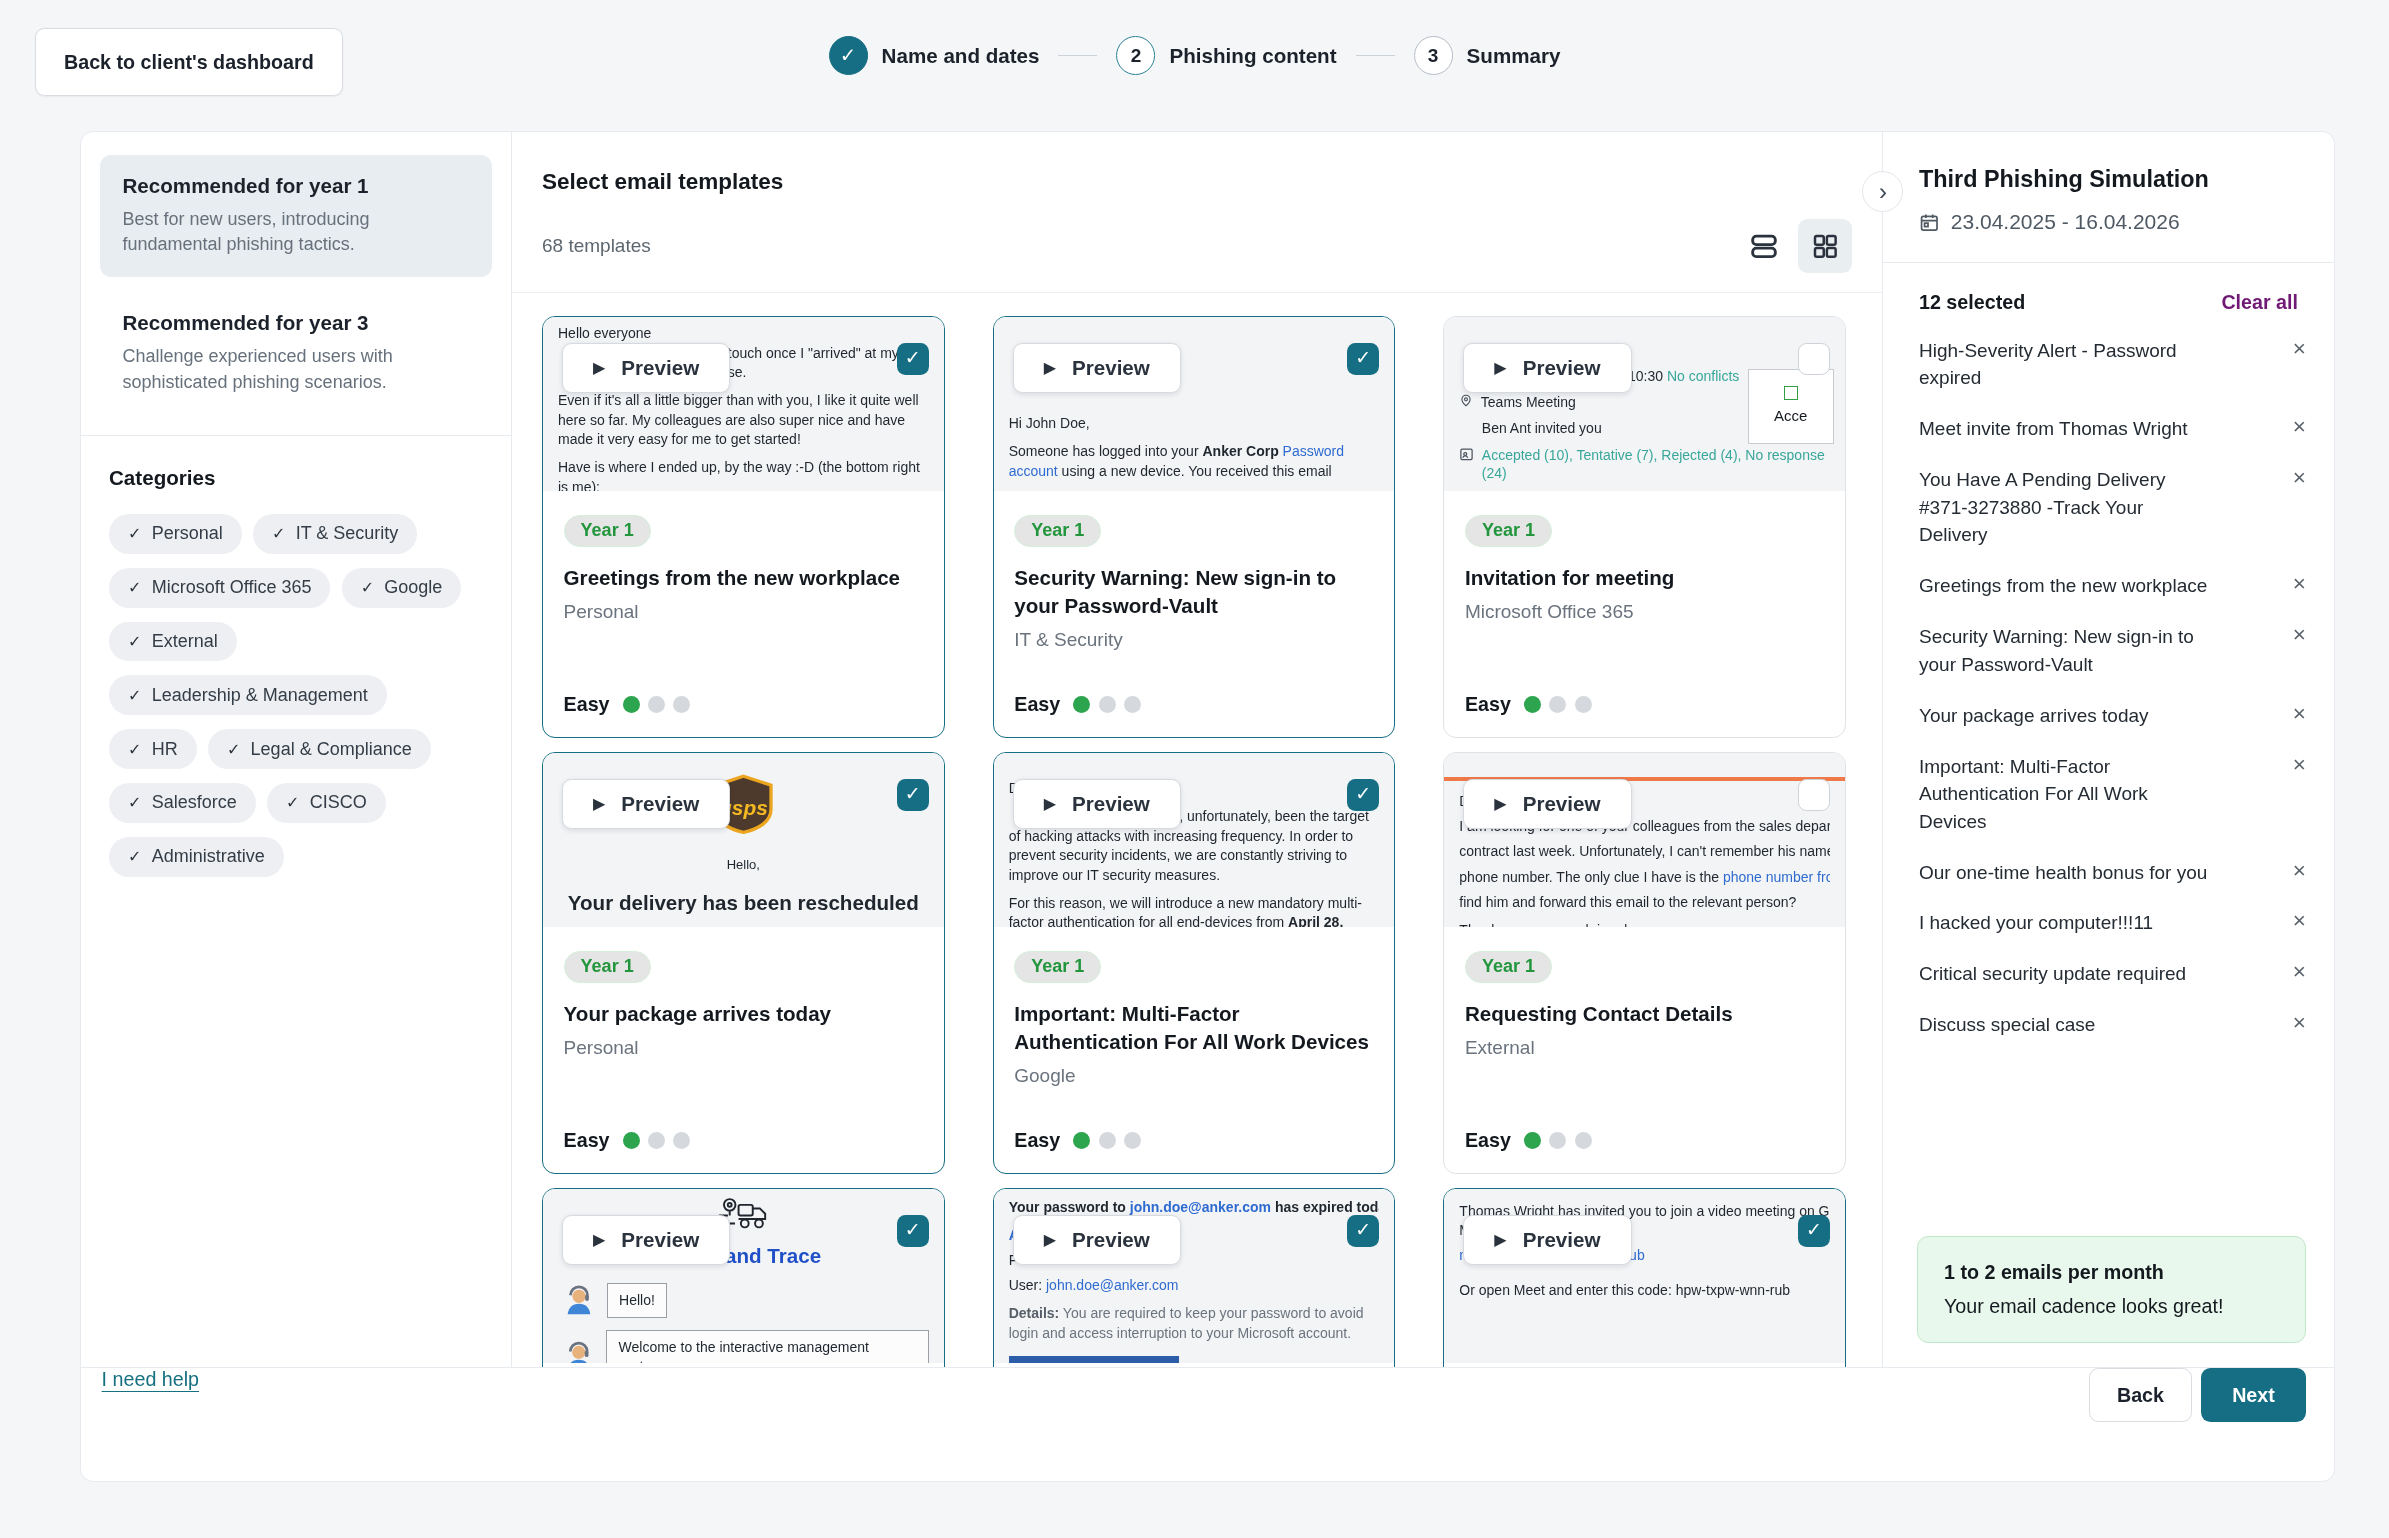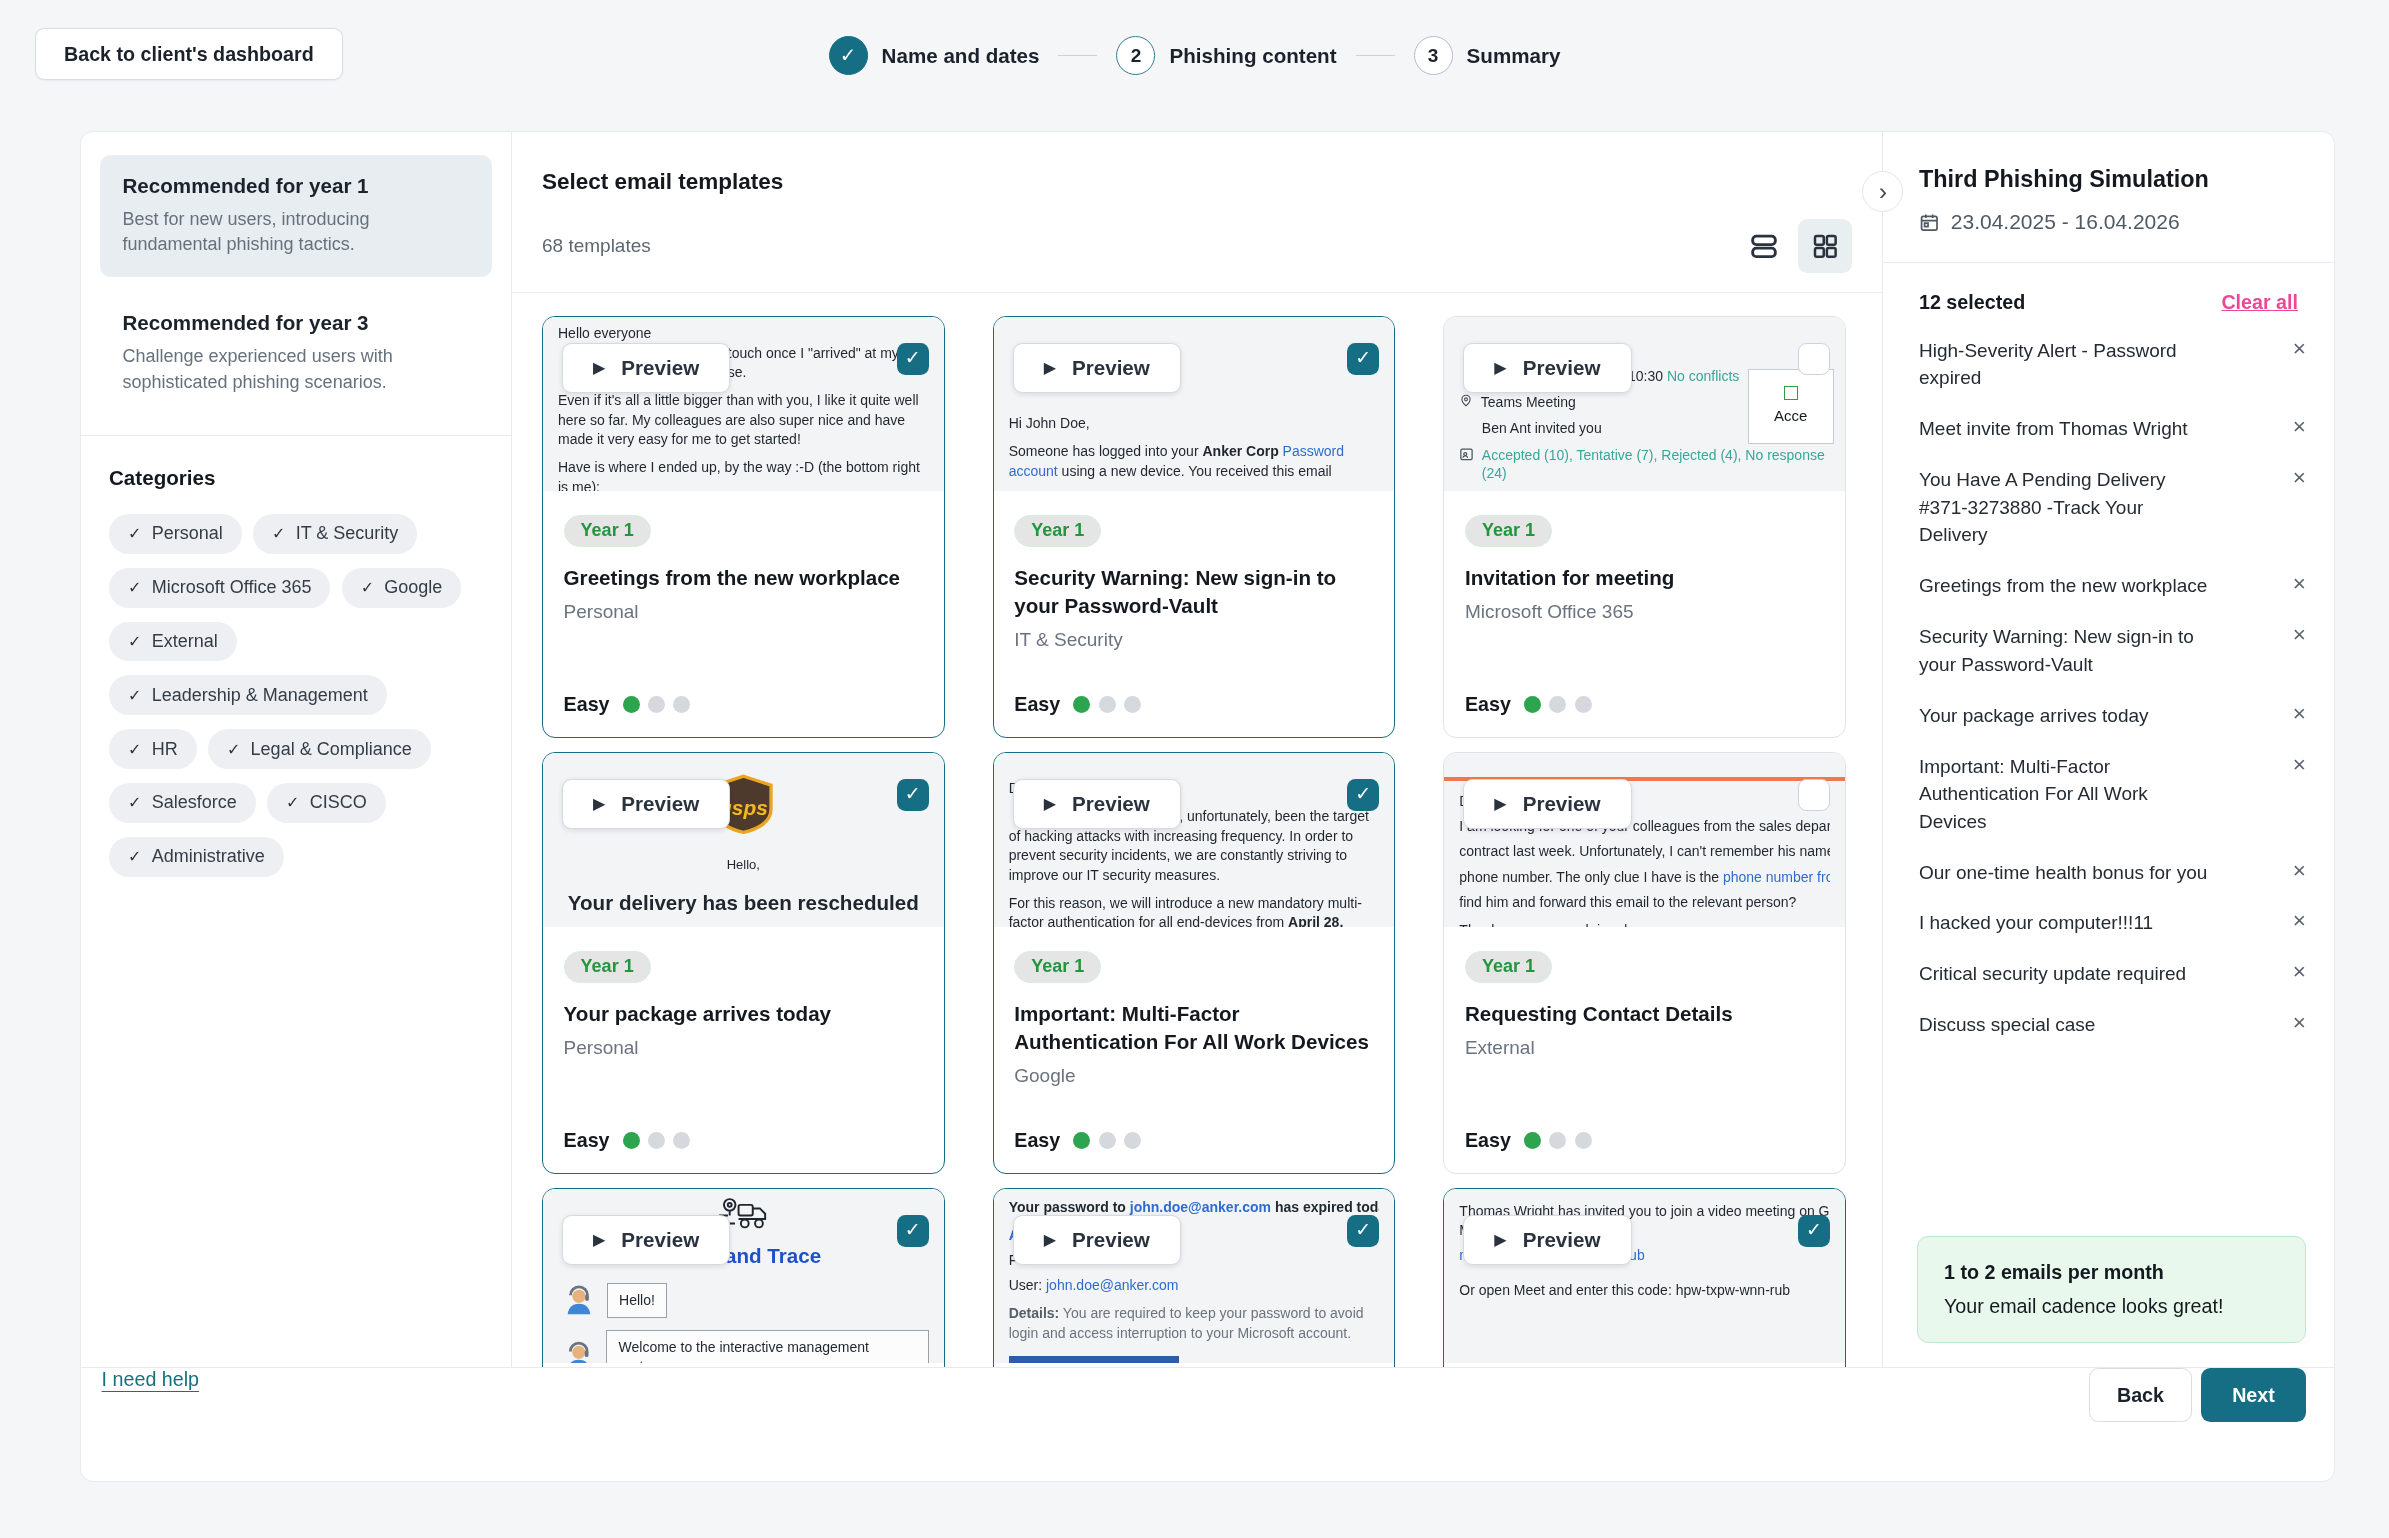"Back to client's dashboard" .back-btn { height: 52px -> 68px }
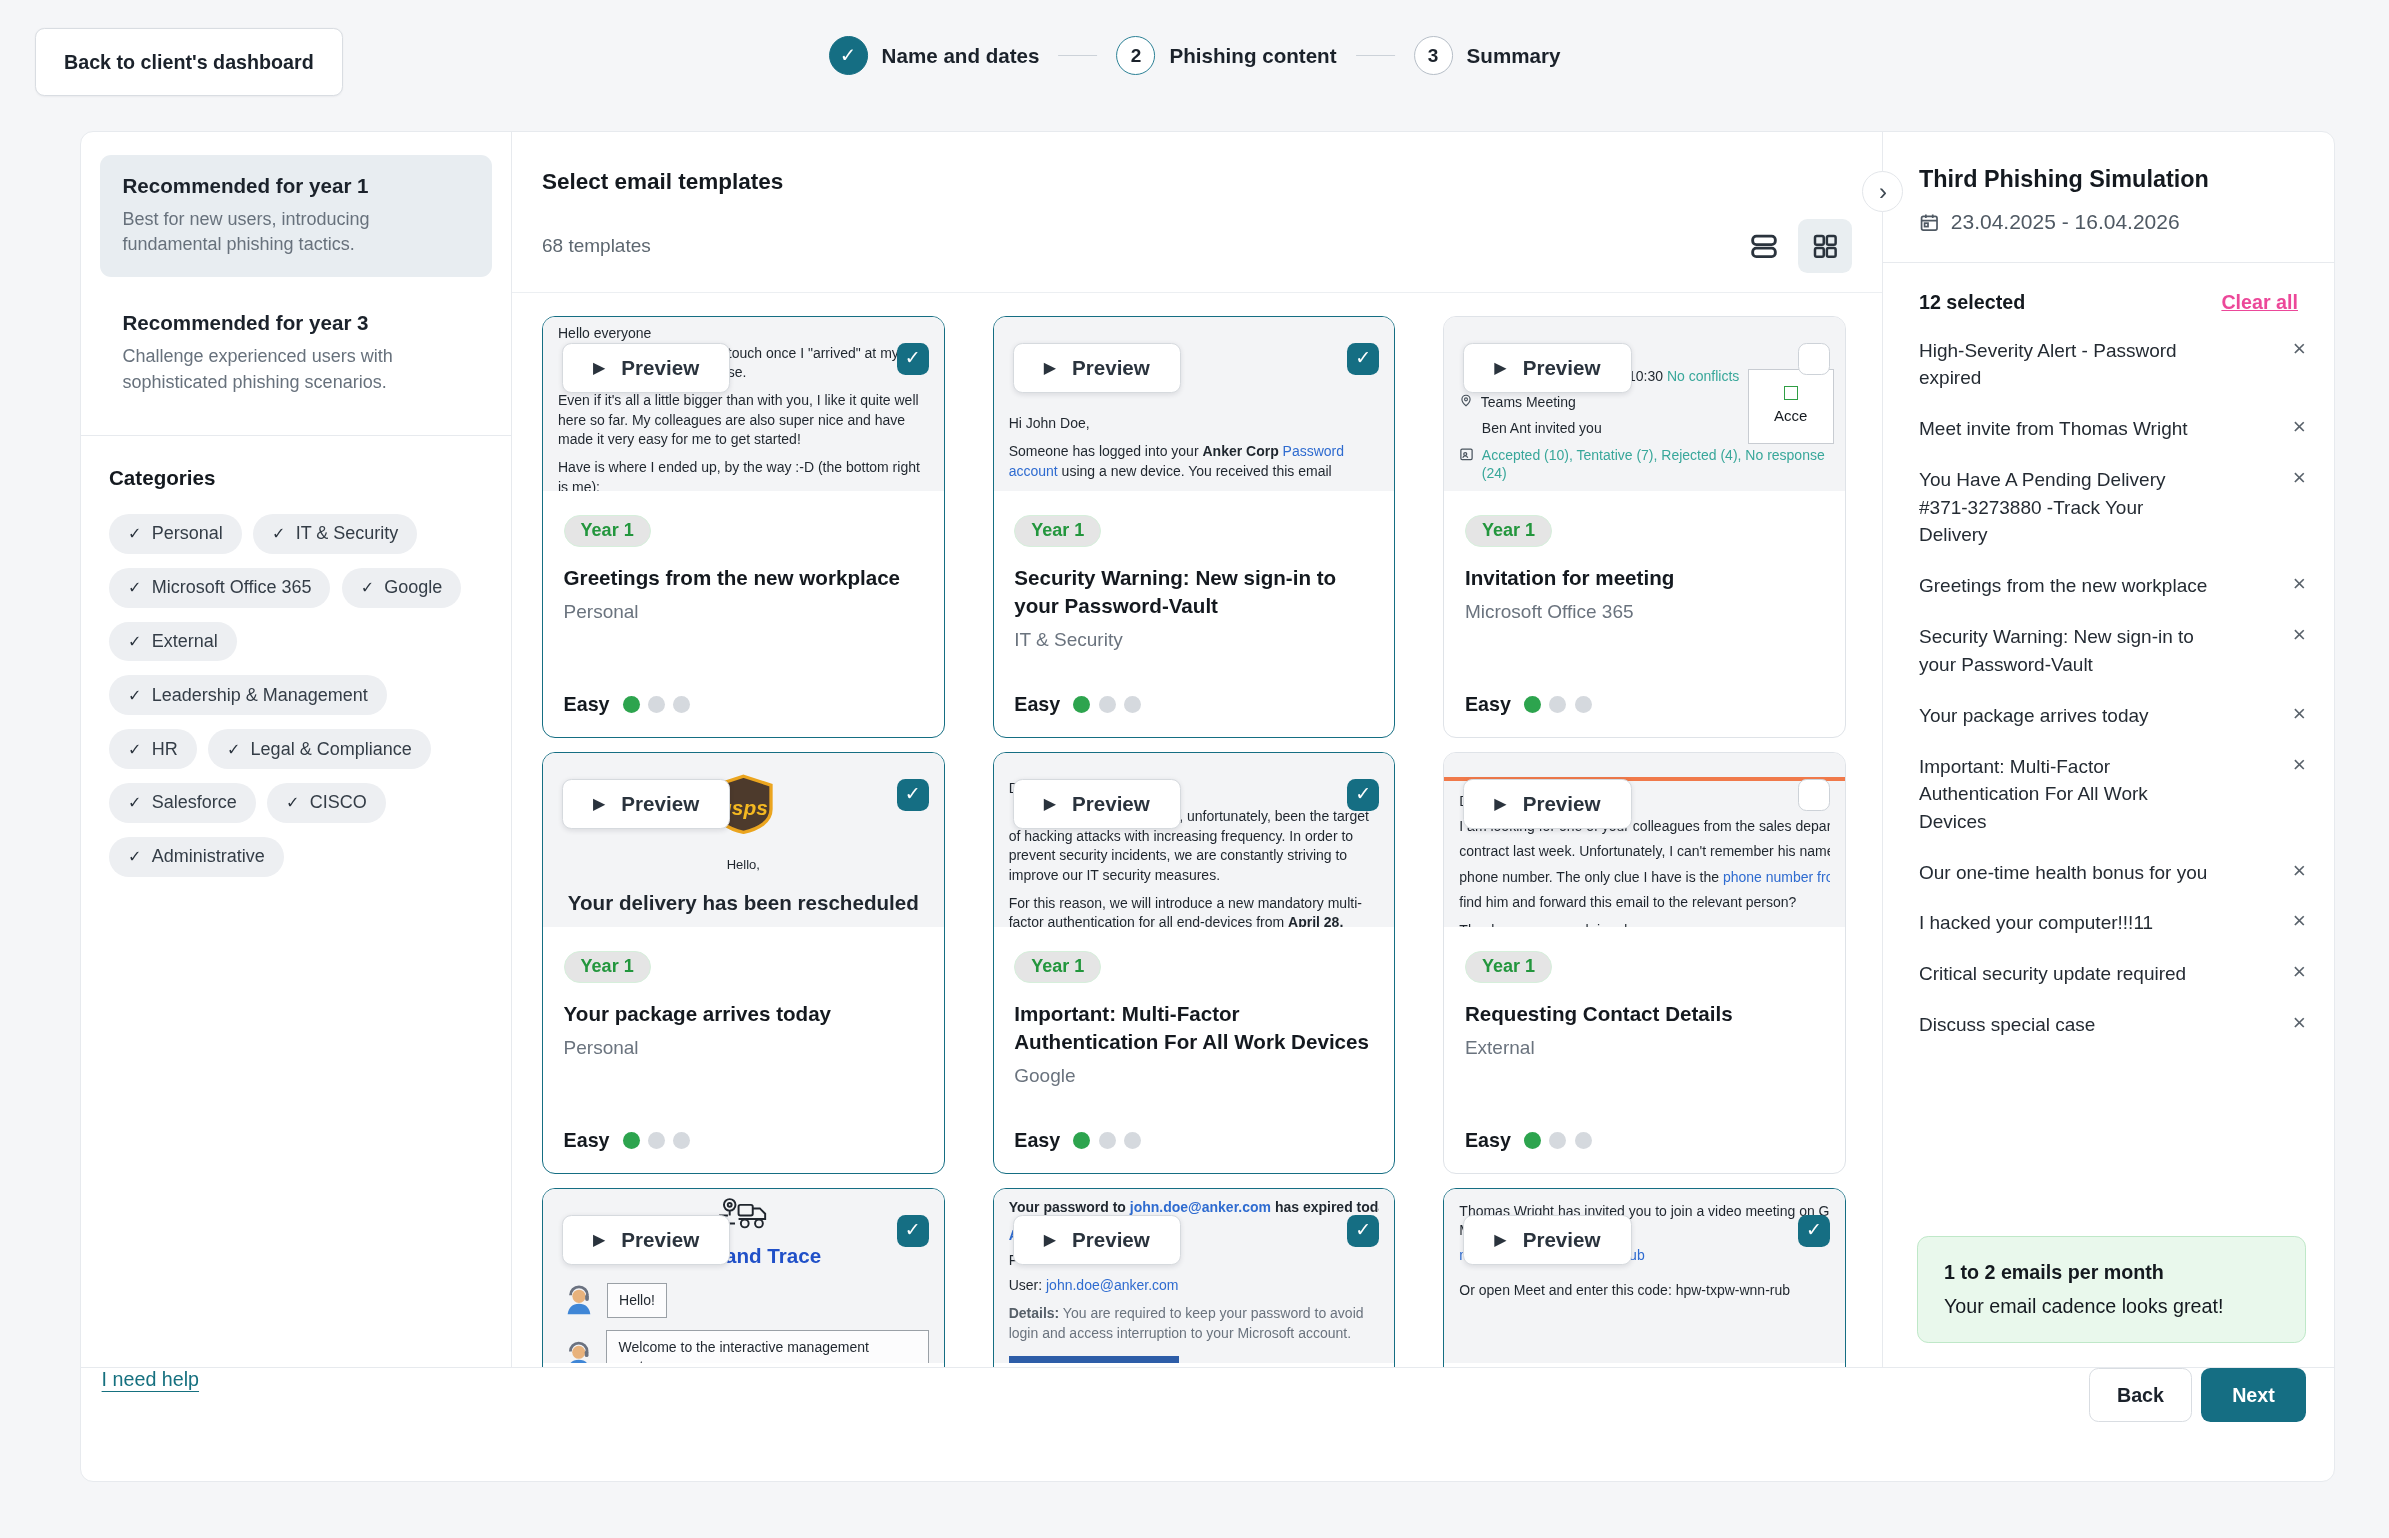"Clear all" .rp-clear { color: #ec4899 -> #701a75; text-decoration: underline -> none }
